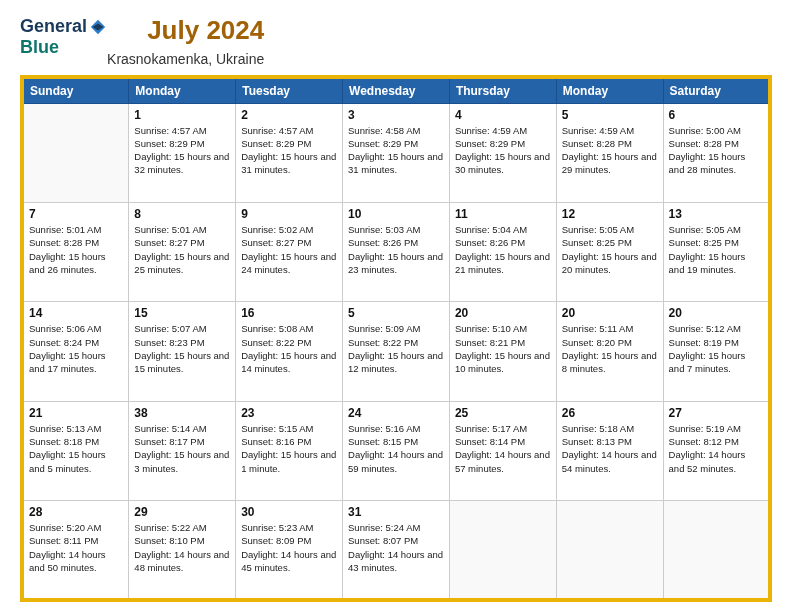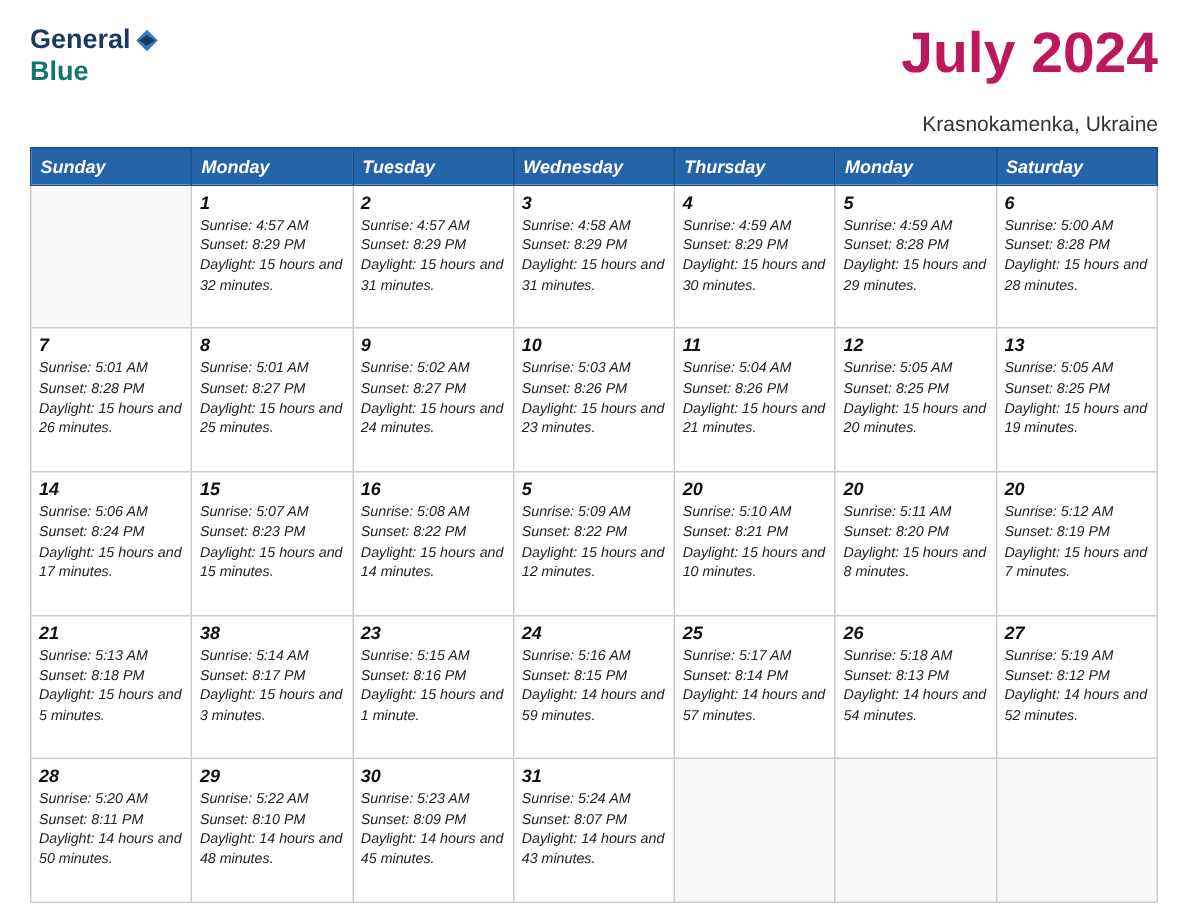"General" .header { justify-content: space-between -> none }
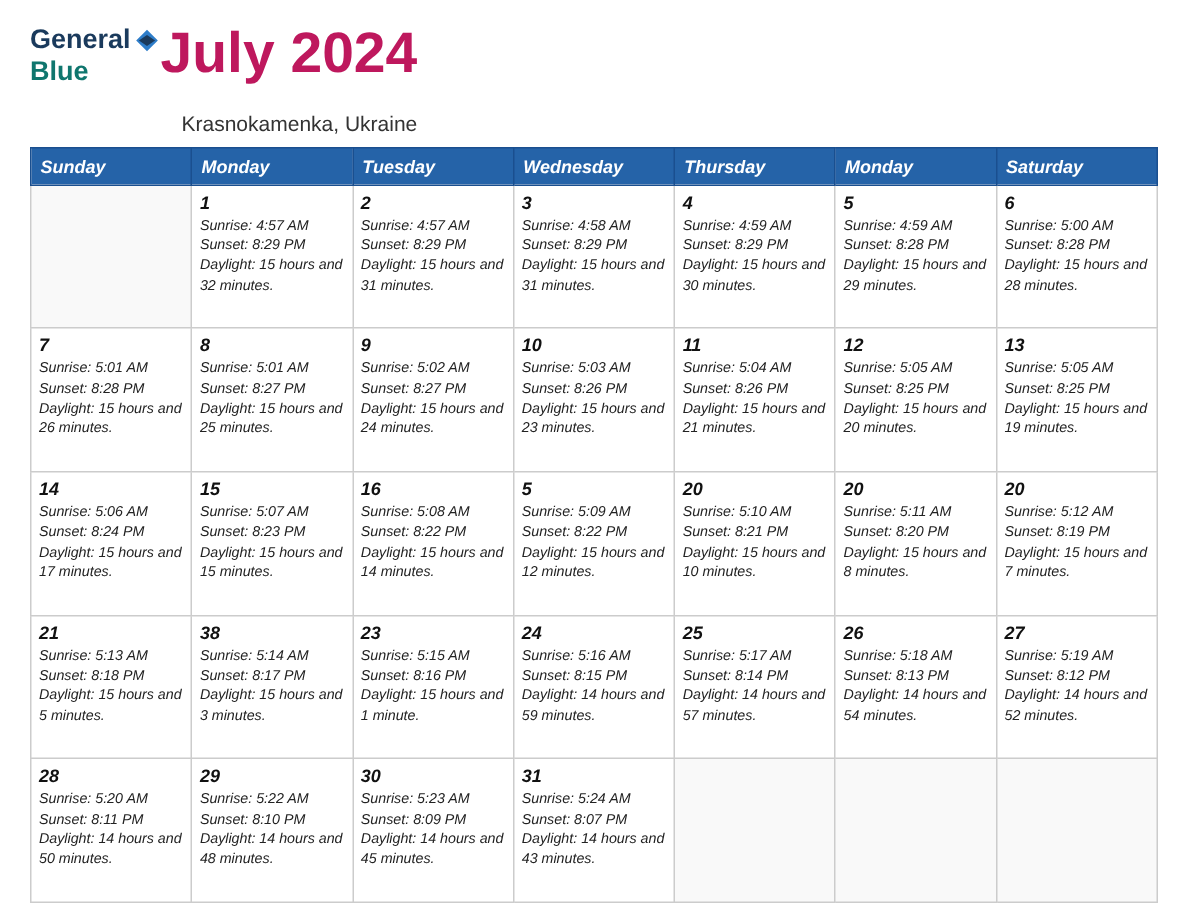"July 2024" .month-title { color: #be185d -> #a16207; font-size: 38px -> 26px }
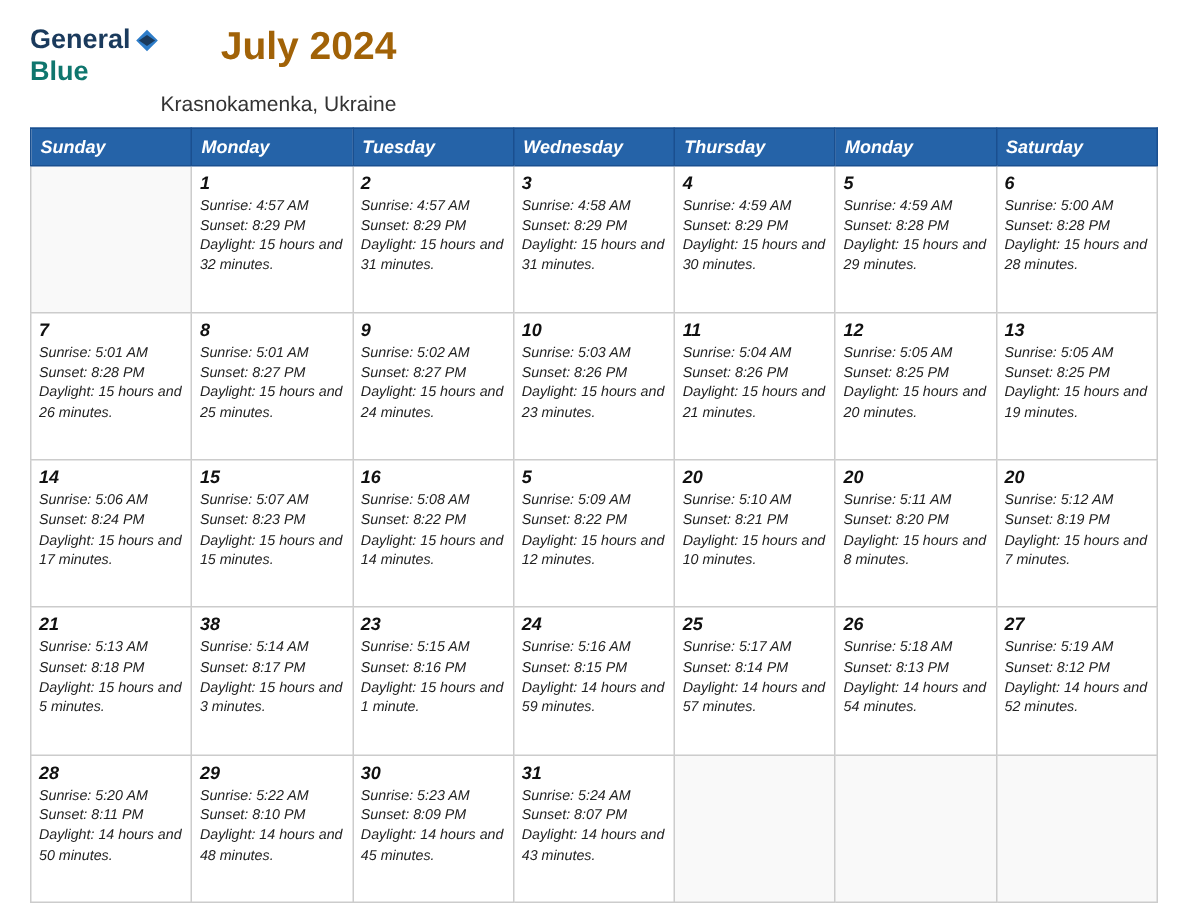"Krasnokamenka, Ukraine" .location { margin-top: 16px -> 6px }
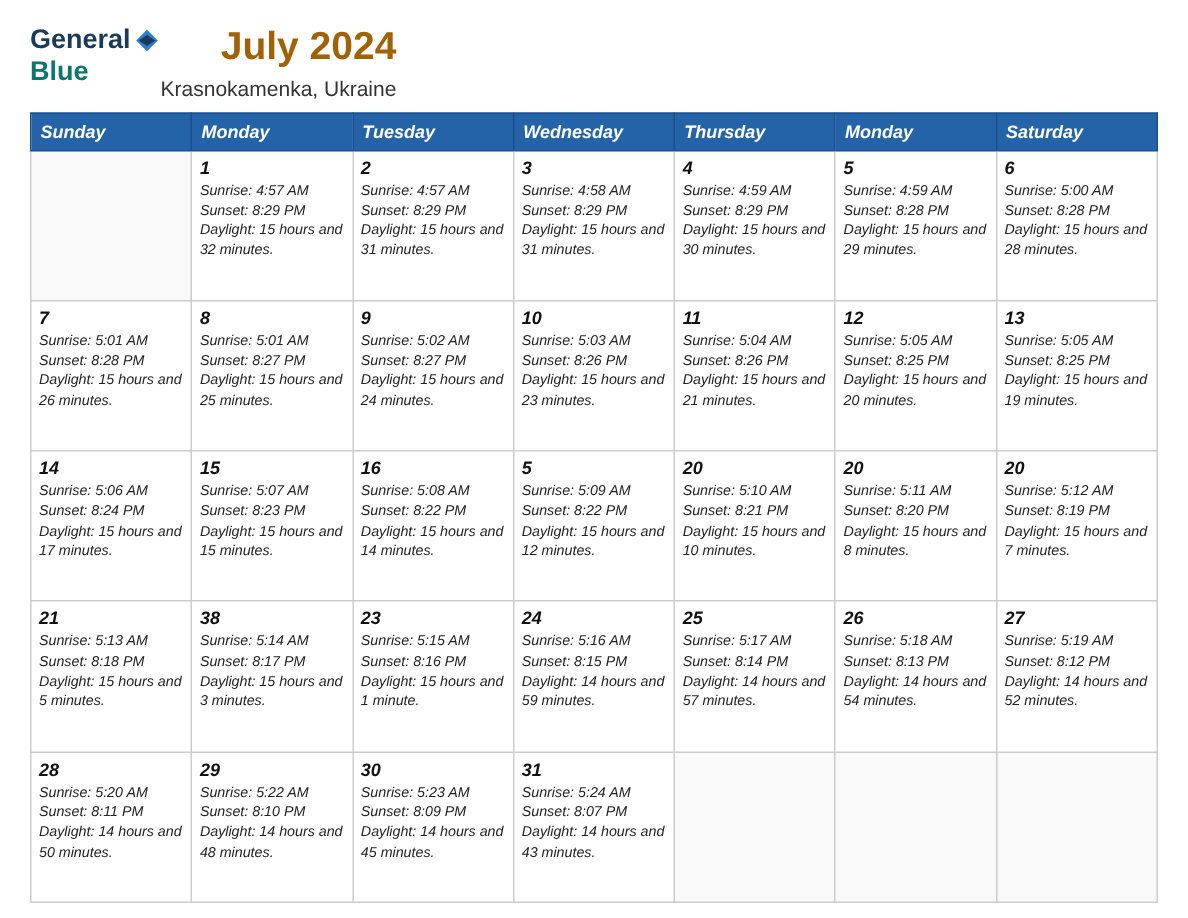"Sunday" .calendar { border: 1px solid #eab308 -> 4px solid #eab308; font-style: italic -> none }
